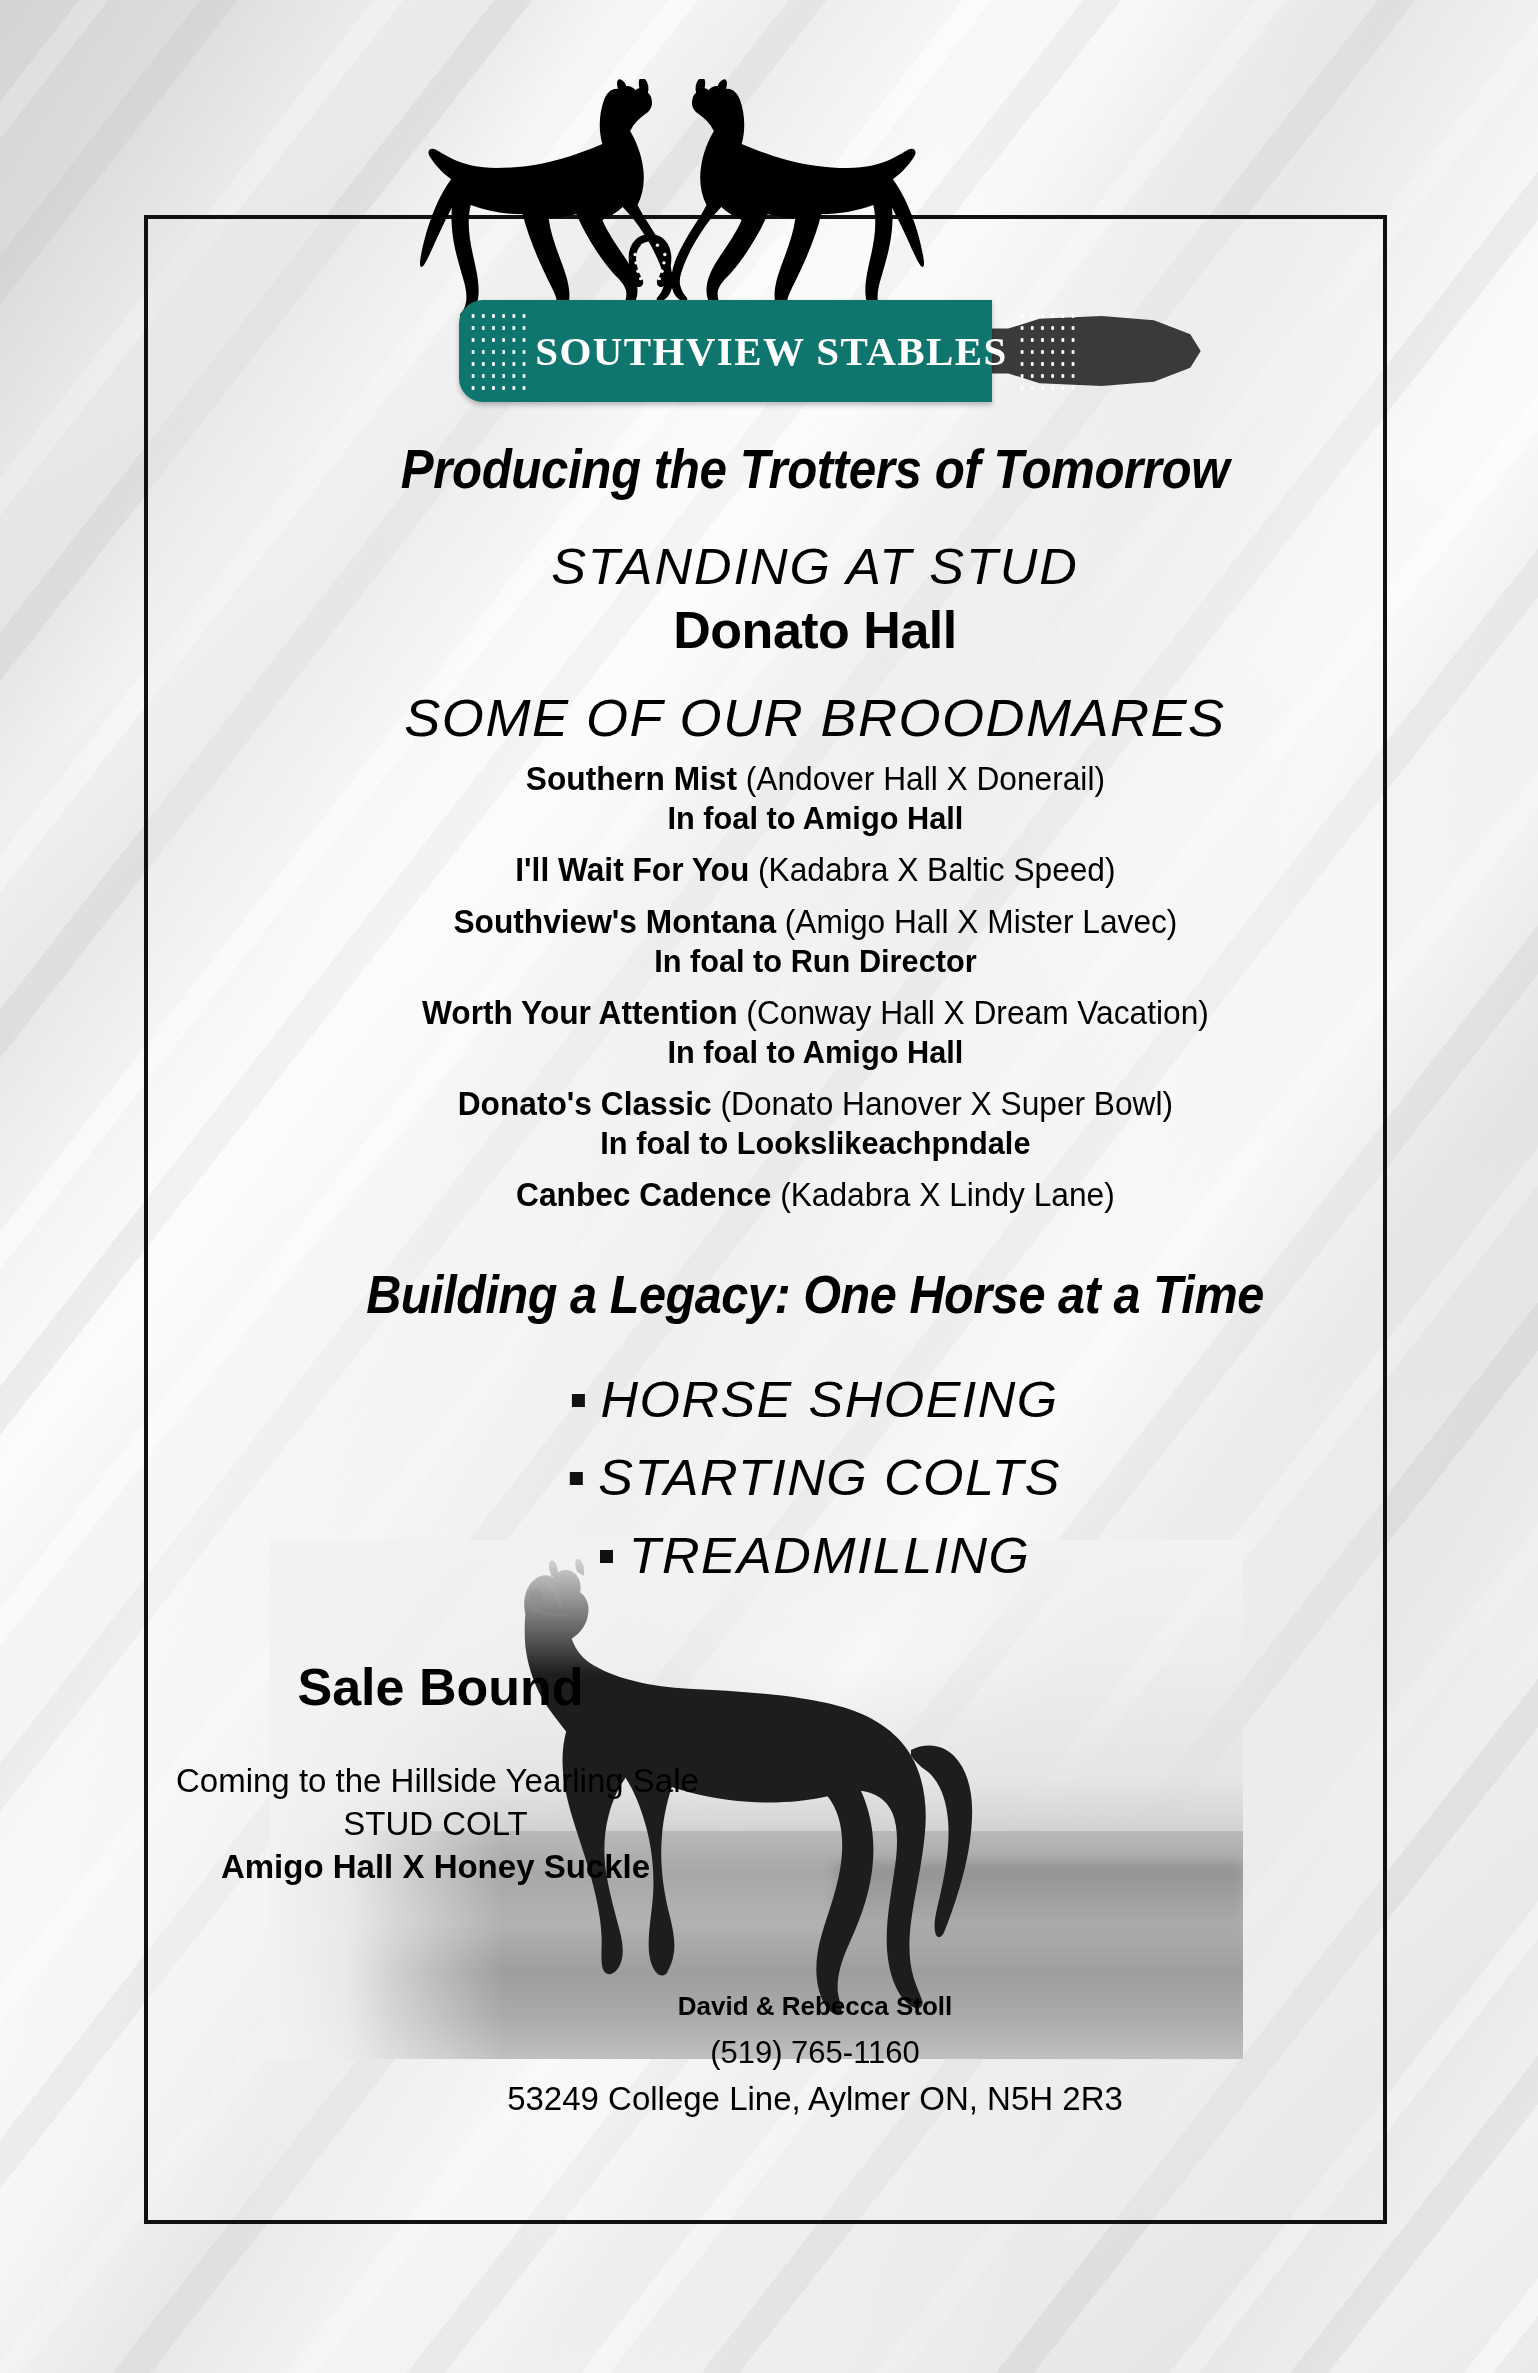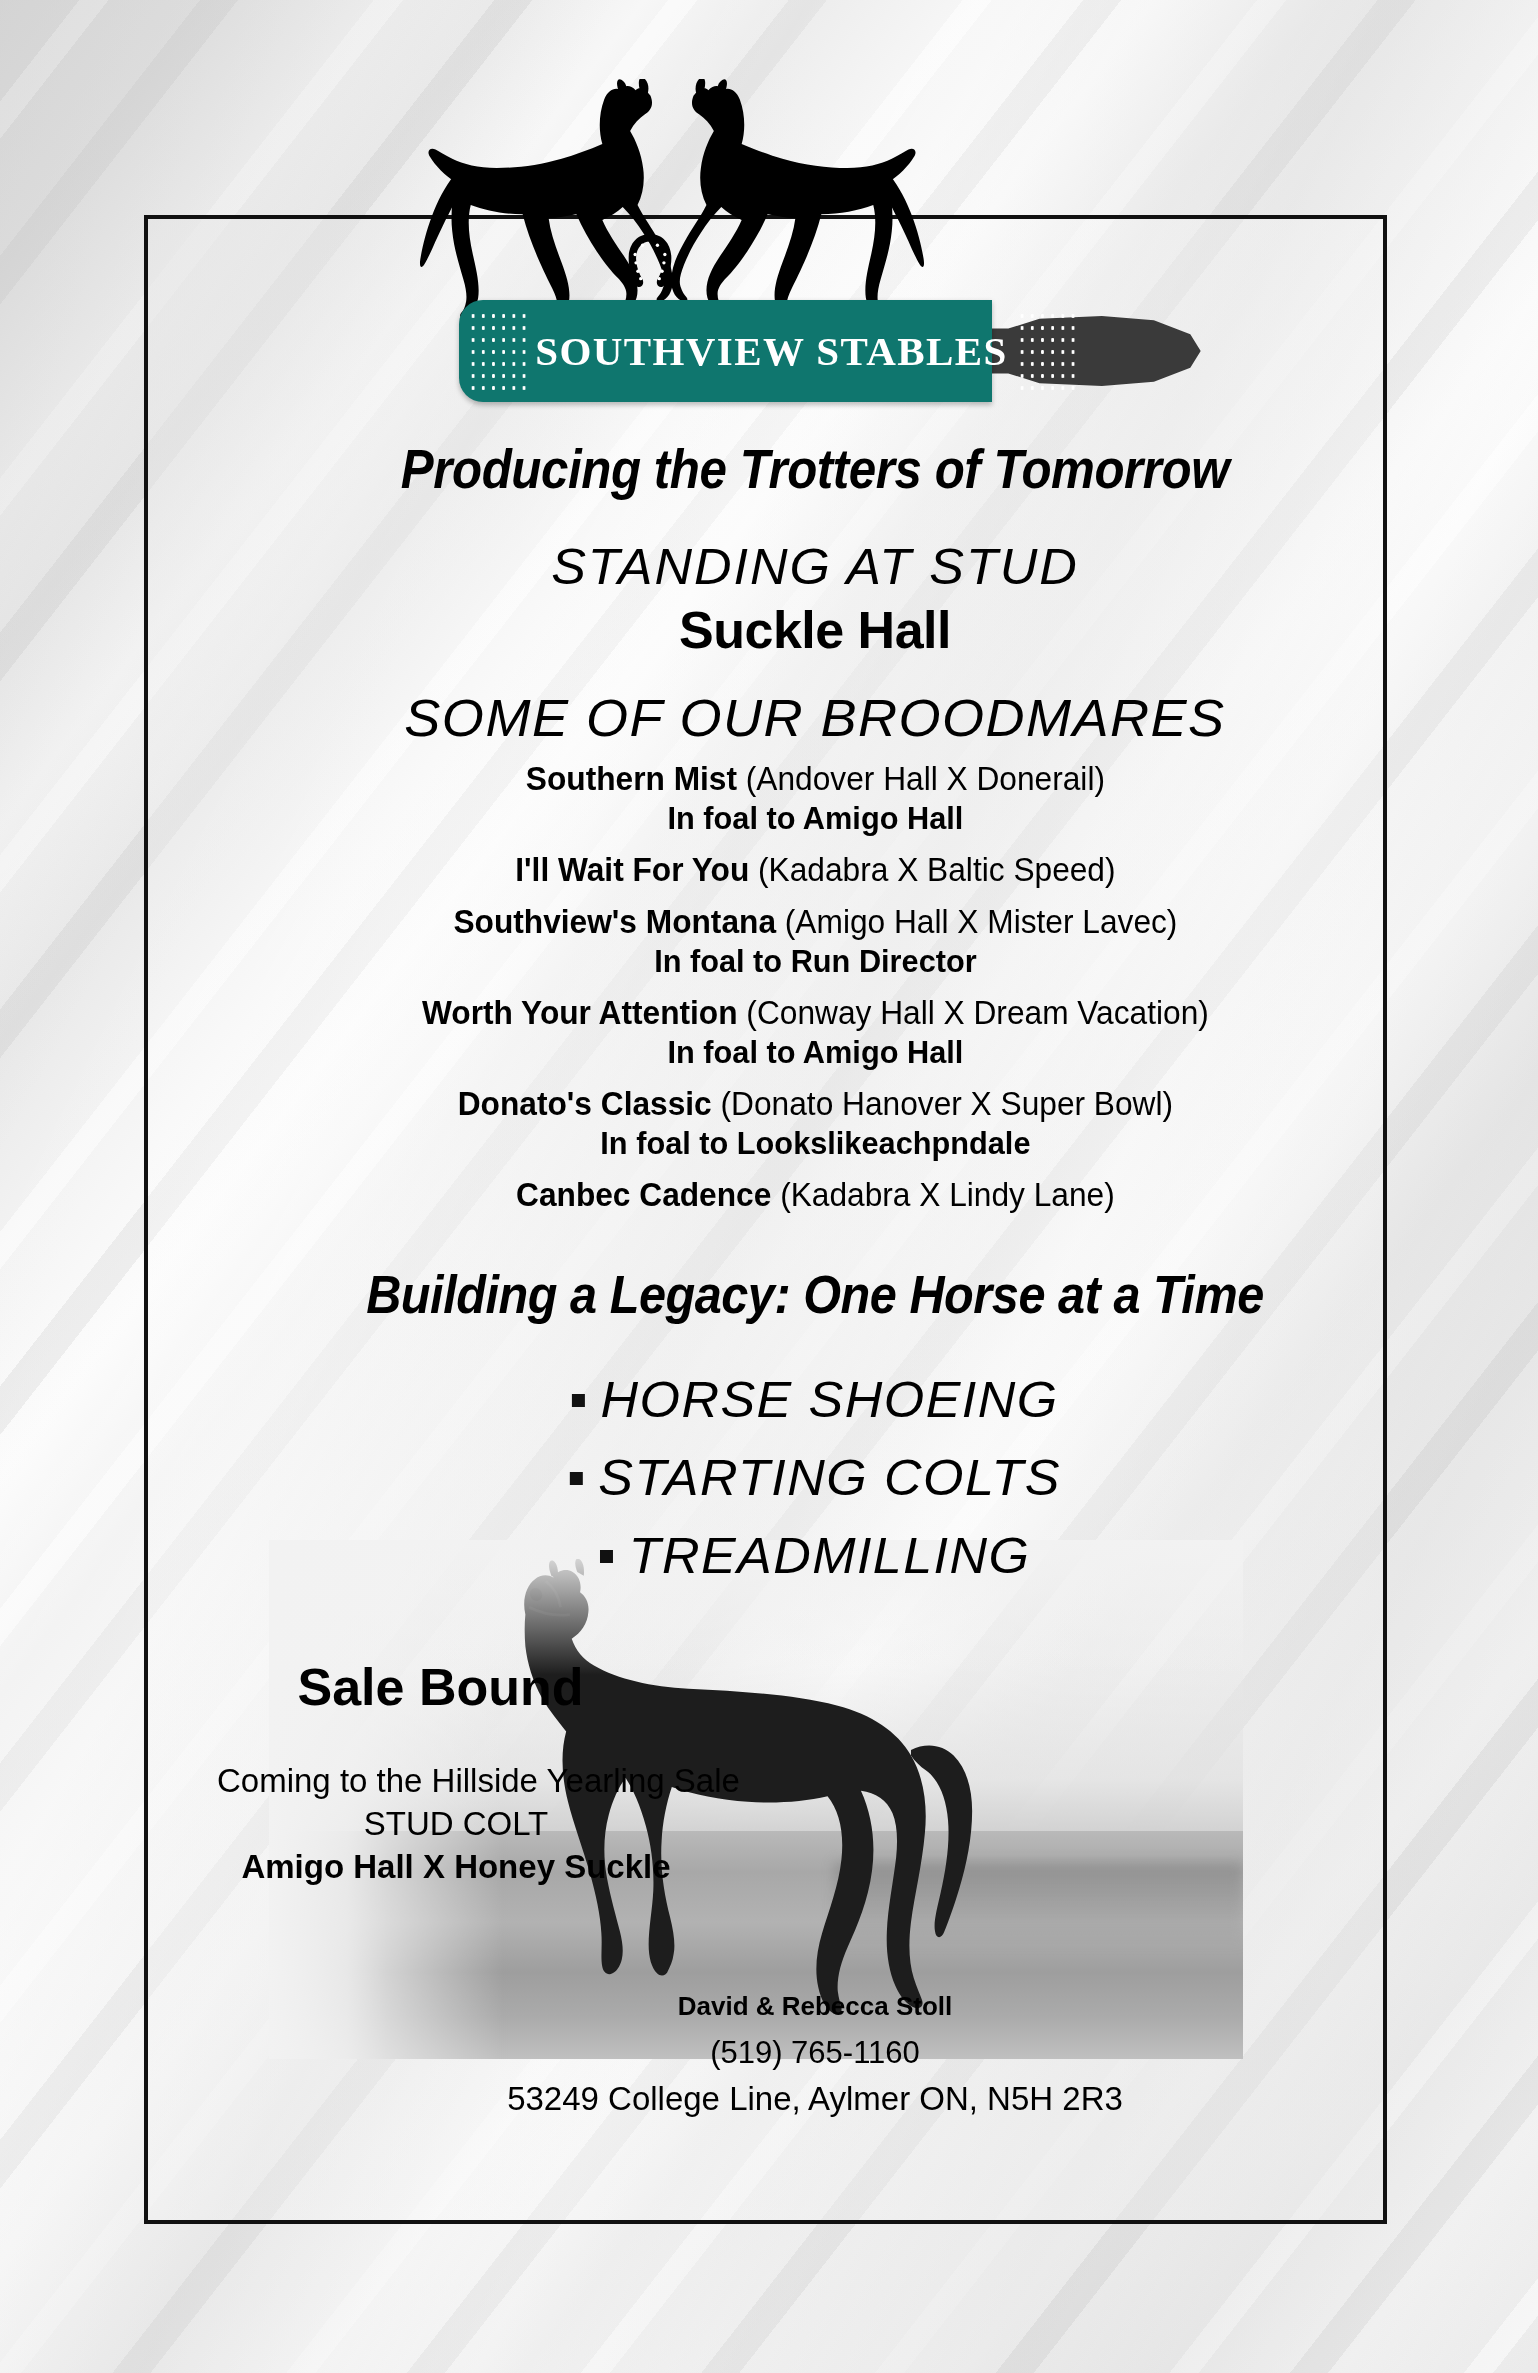"Suckle Hall" div.stallion-name { text: Suckle -> Donato }
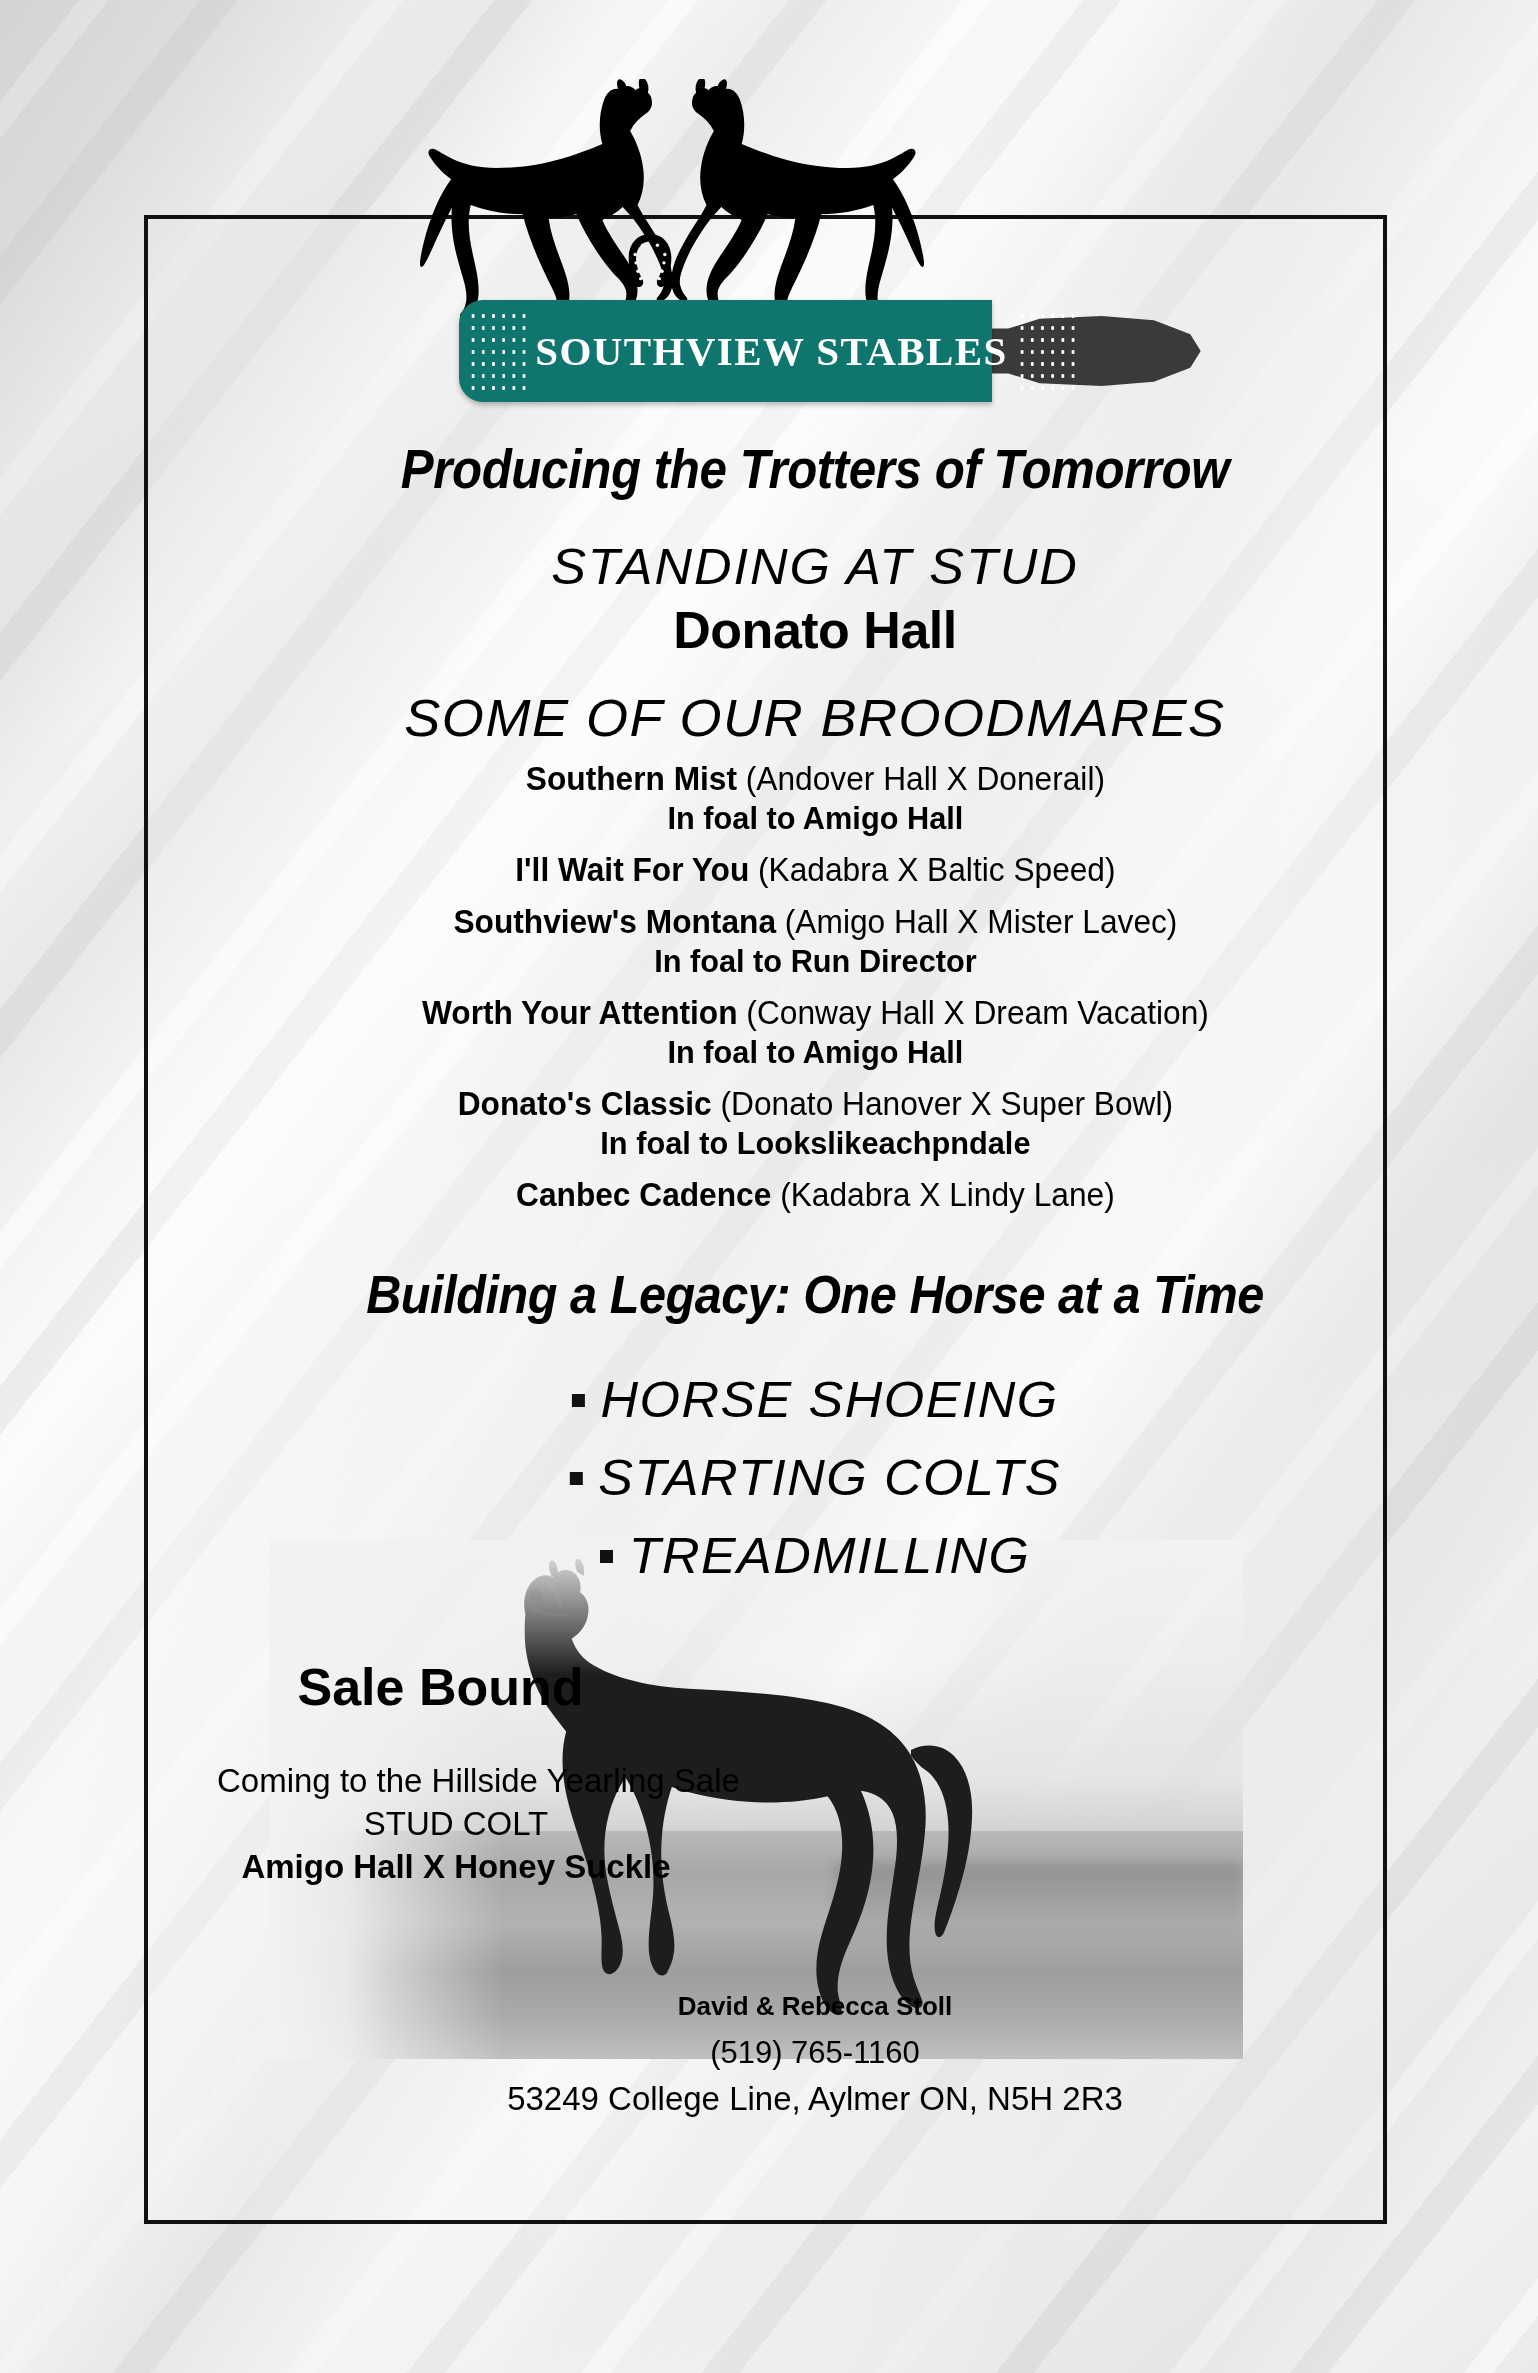"Coming to the Hillside Yearling" .sale-line { margin-left: 41px -> none }
